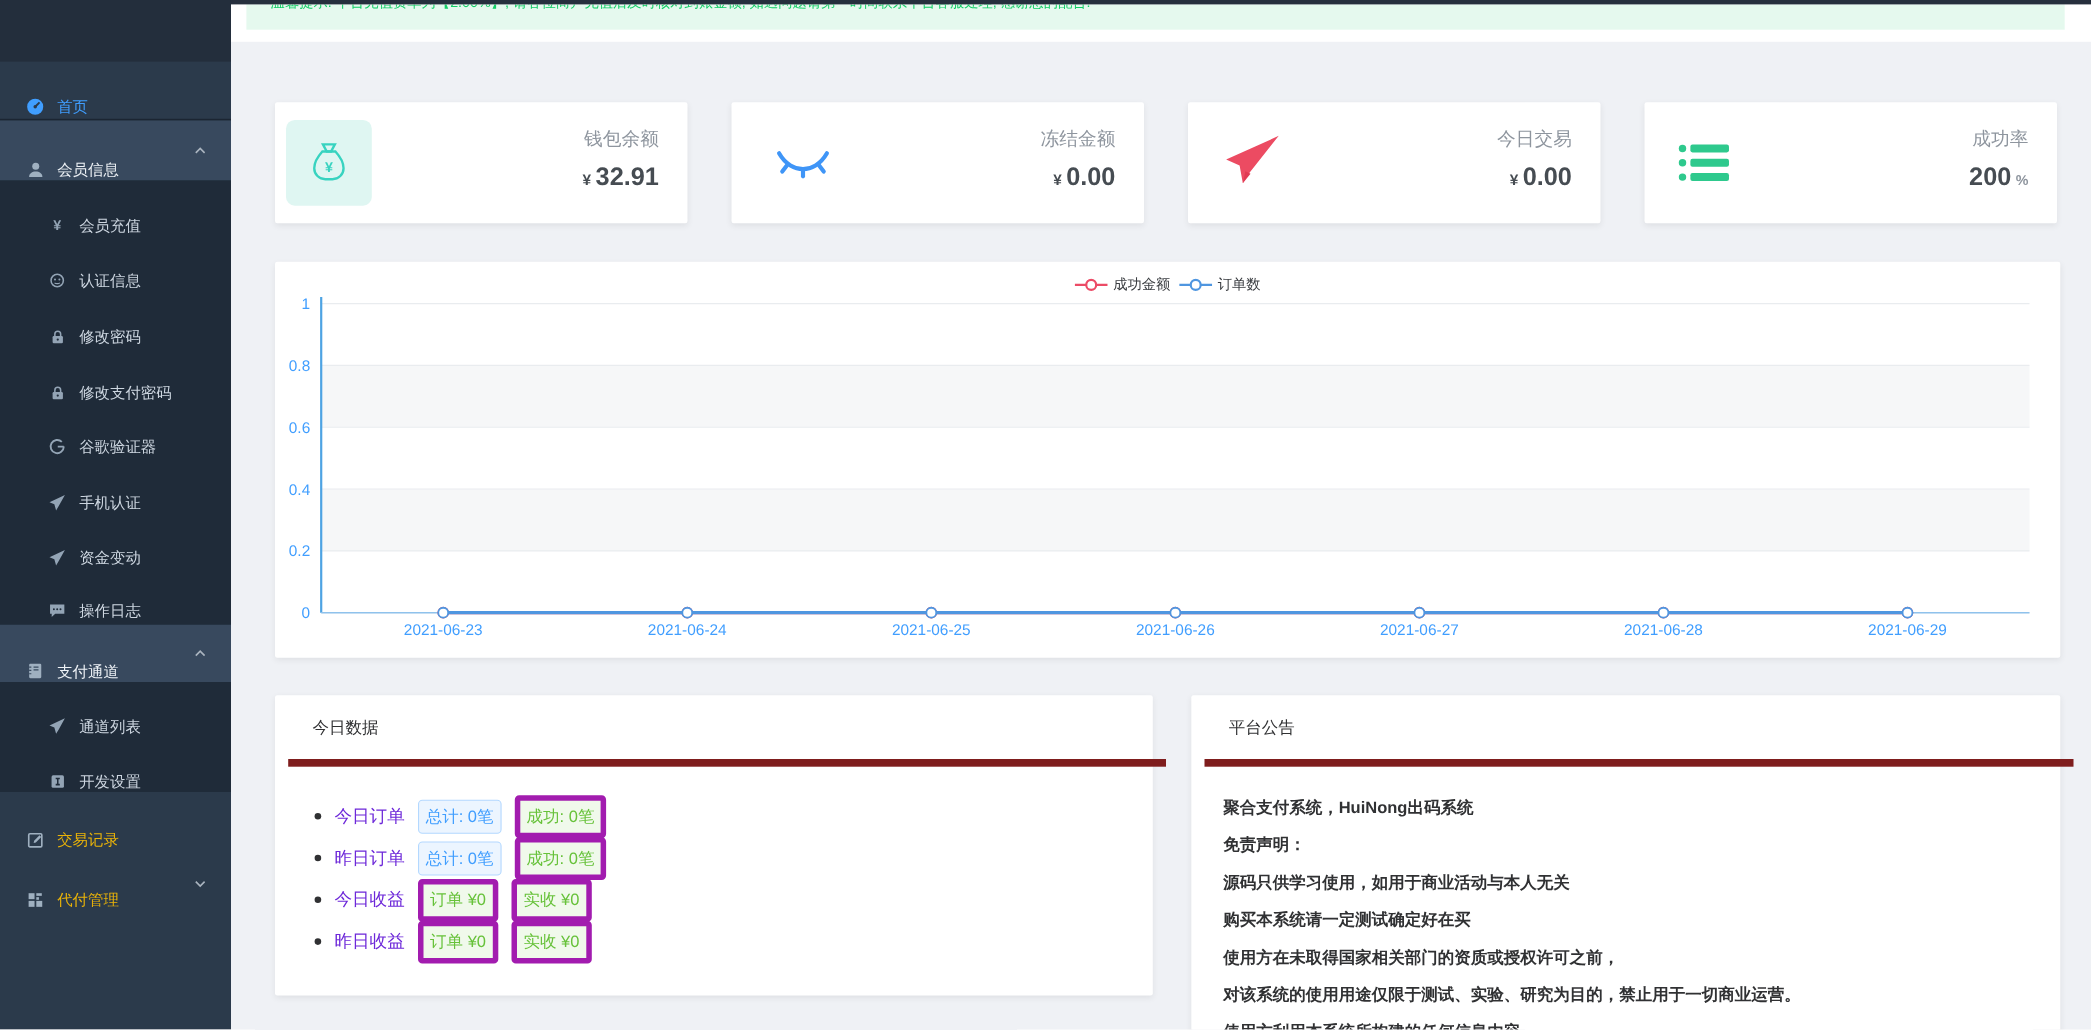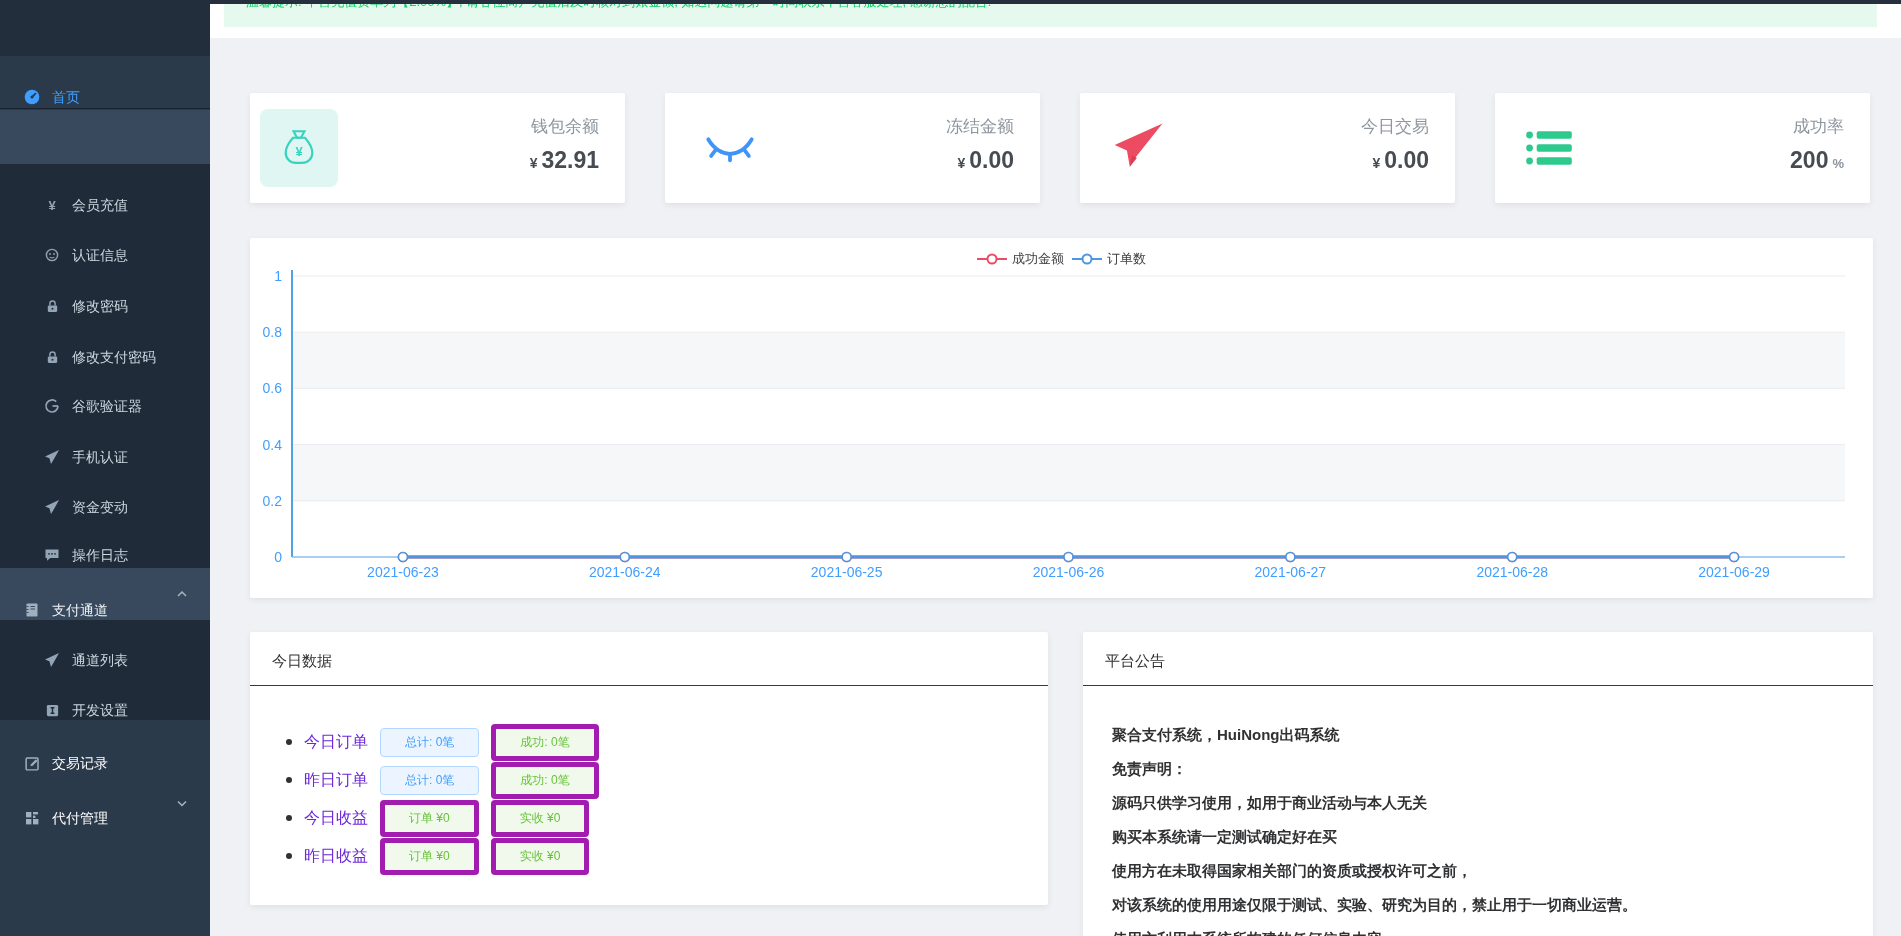"会员信息" div.nav { html: none -> <div> <span> <svg> <circle></circle> <path></path> </svg> </span> <span>会员信息</span> <svg> <path></path> </svg> </div> }
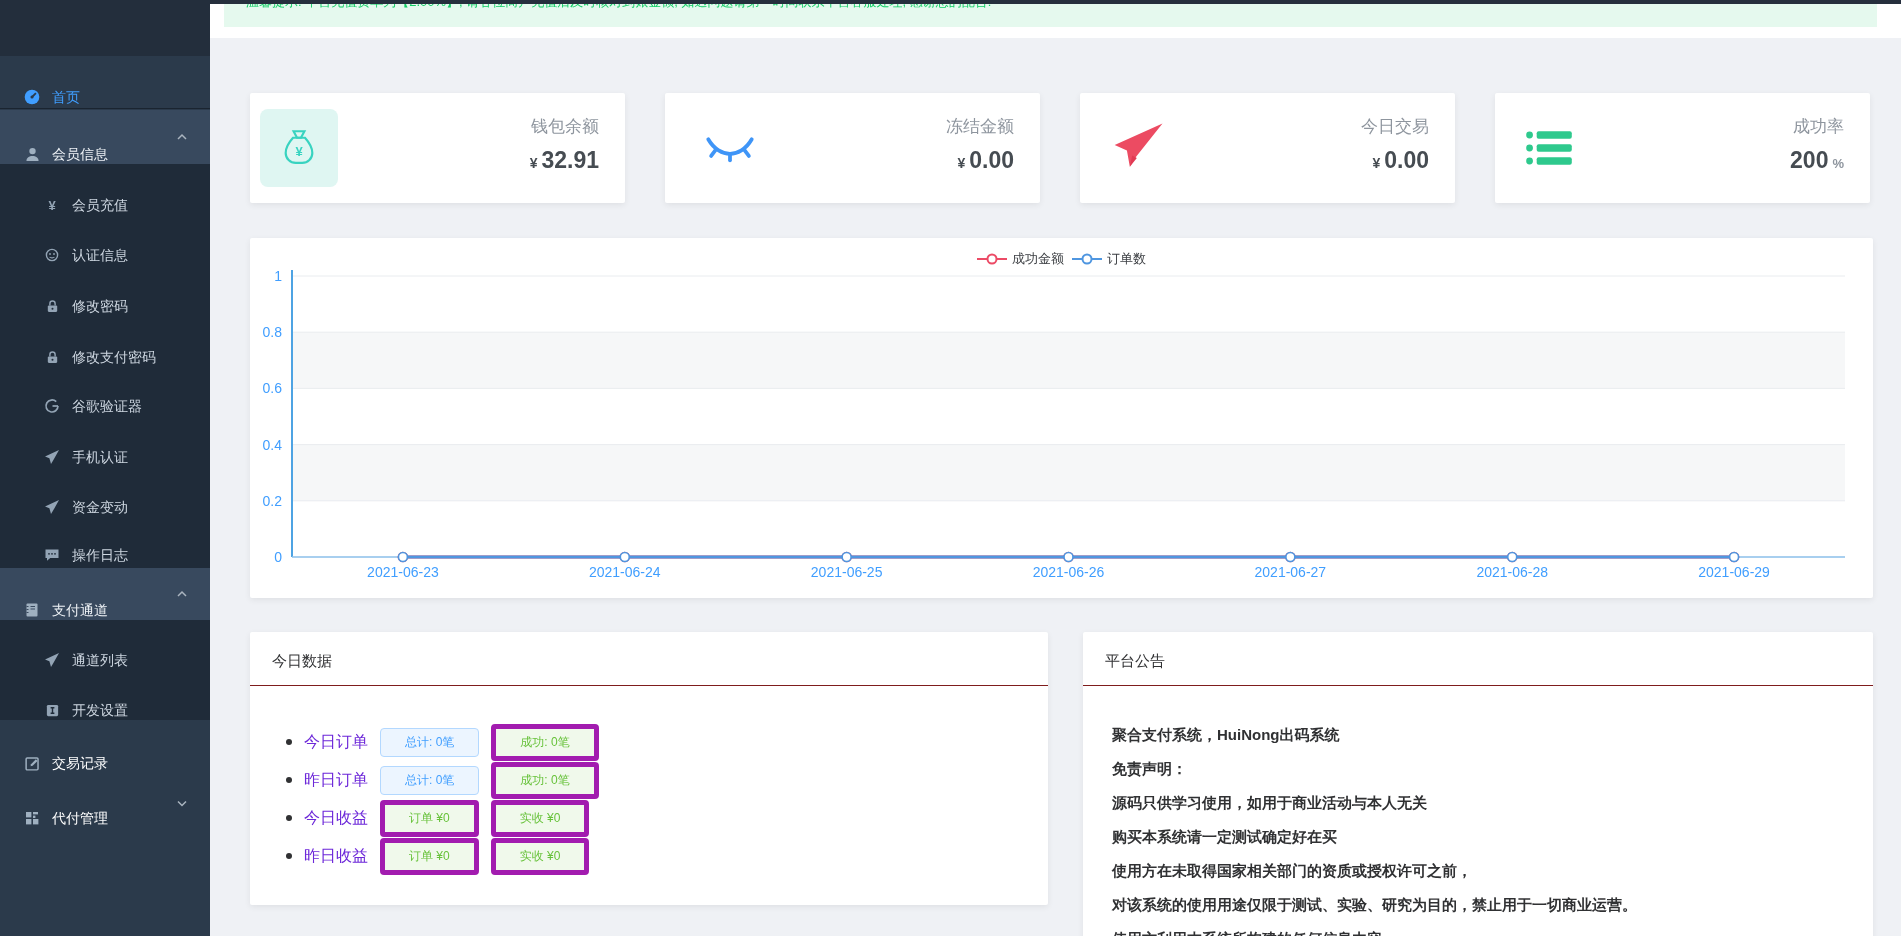"今日数据" .card-header { border-bottom: 1px solid #7f1d1d -> 7px solid #7f1d1d; height: 54px -> 65px; left: 0 -> 12px }
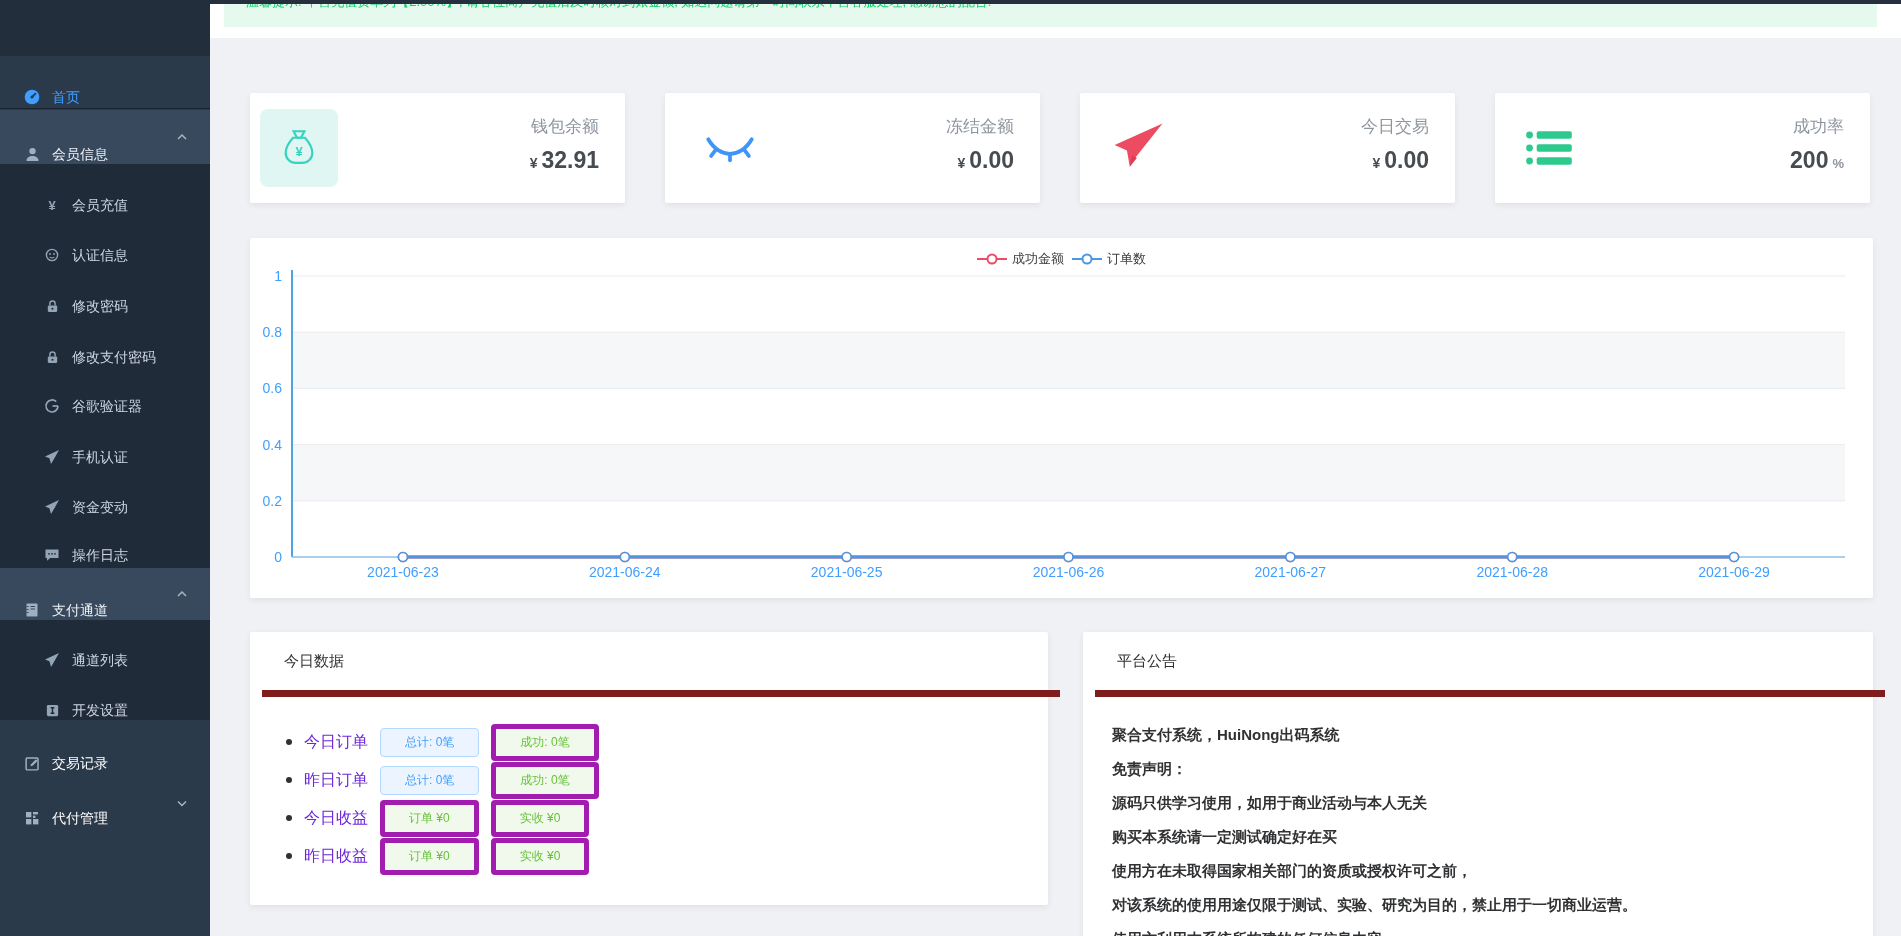"总计: 0笔" .badge { font-size: 12px -> 15px; padding: 5px 24px -> 5px 6px }
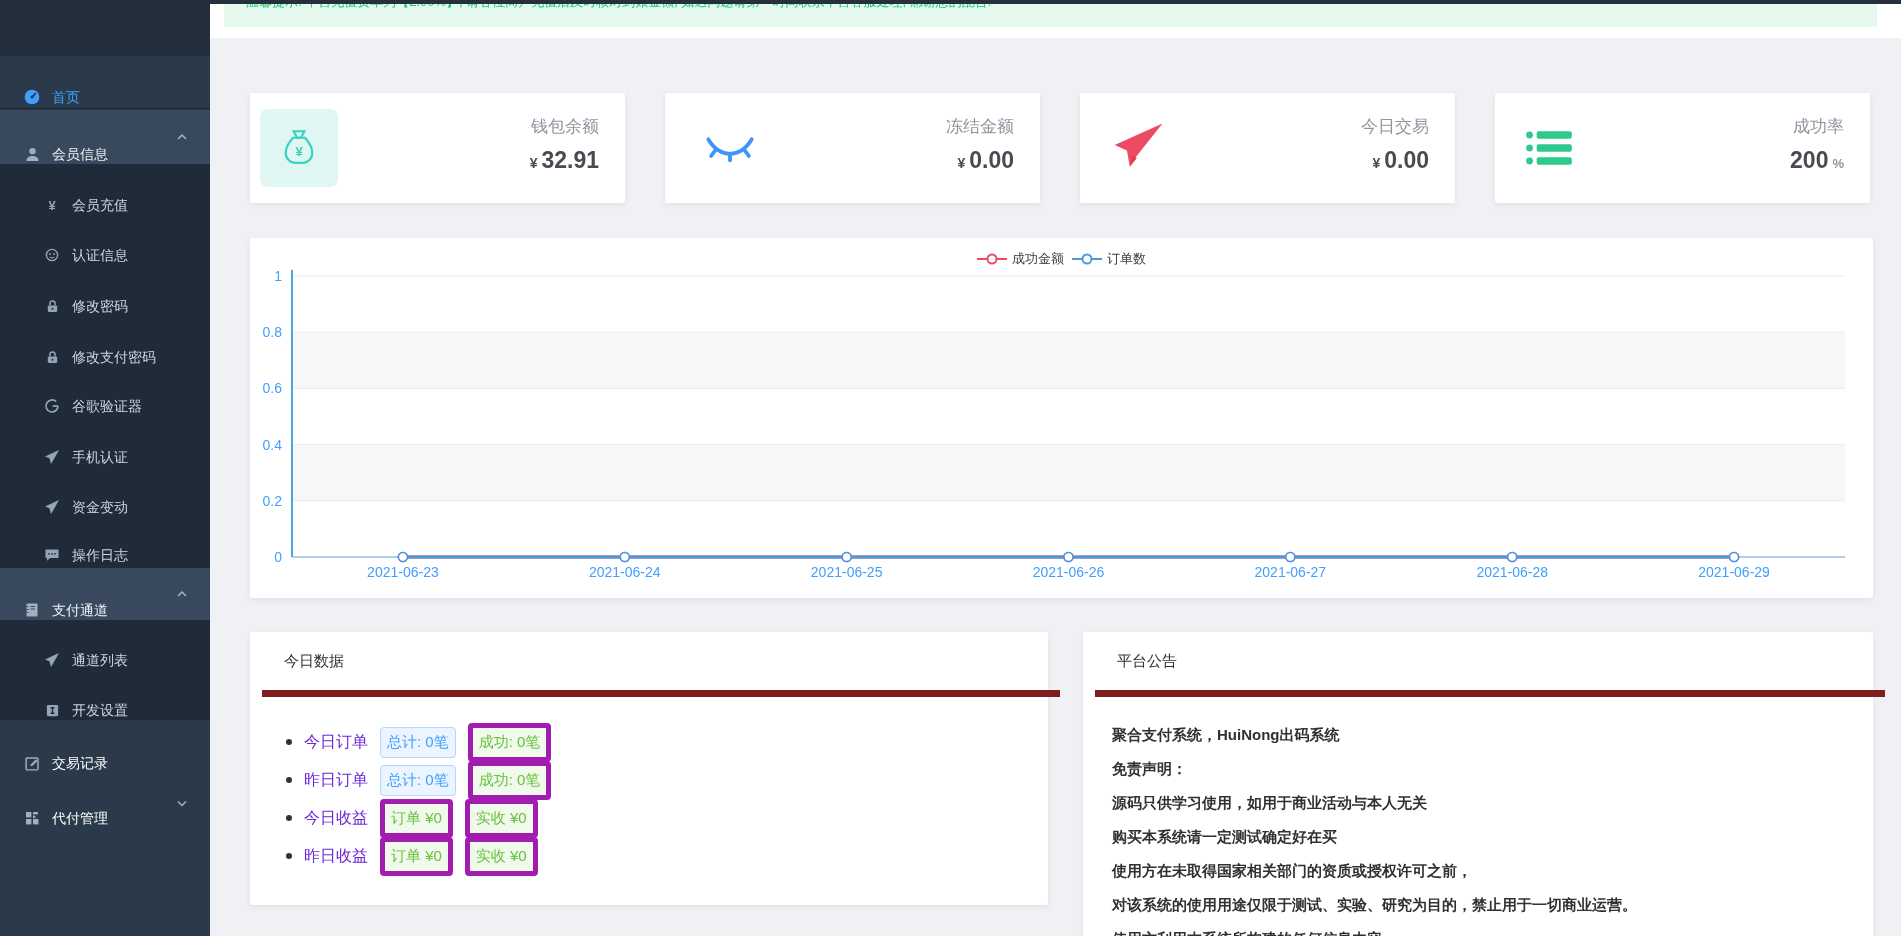"交易记录" .nav .lb { color: #ffffff -> #eab308 }
